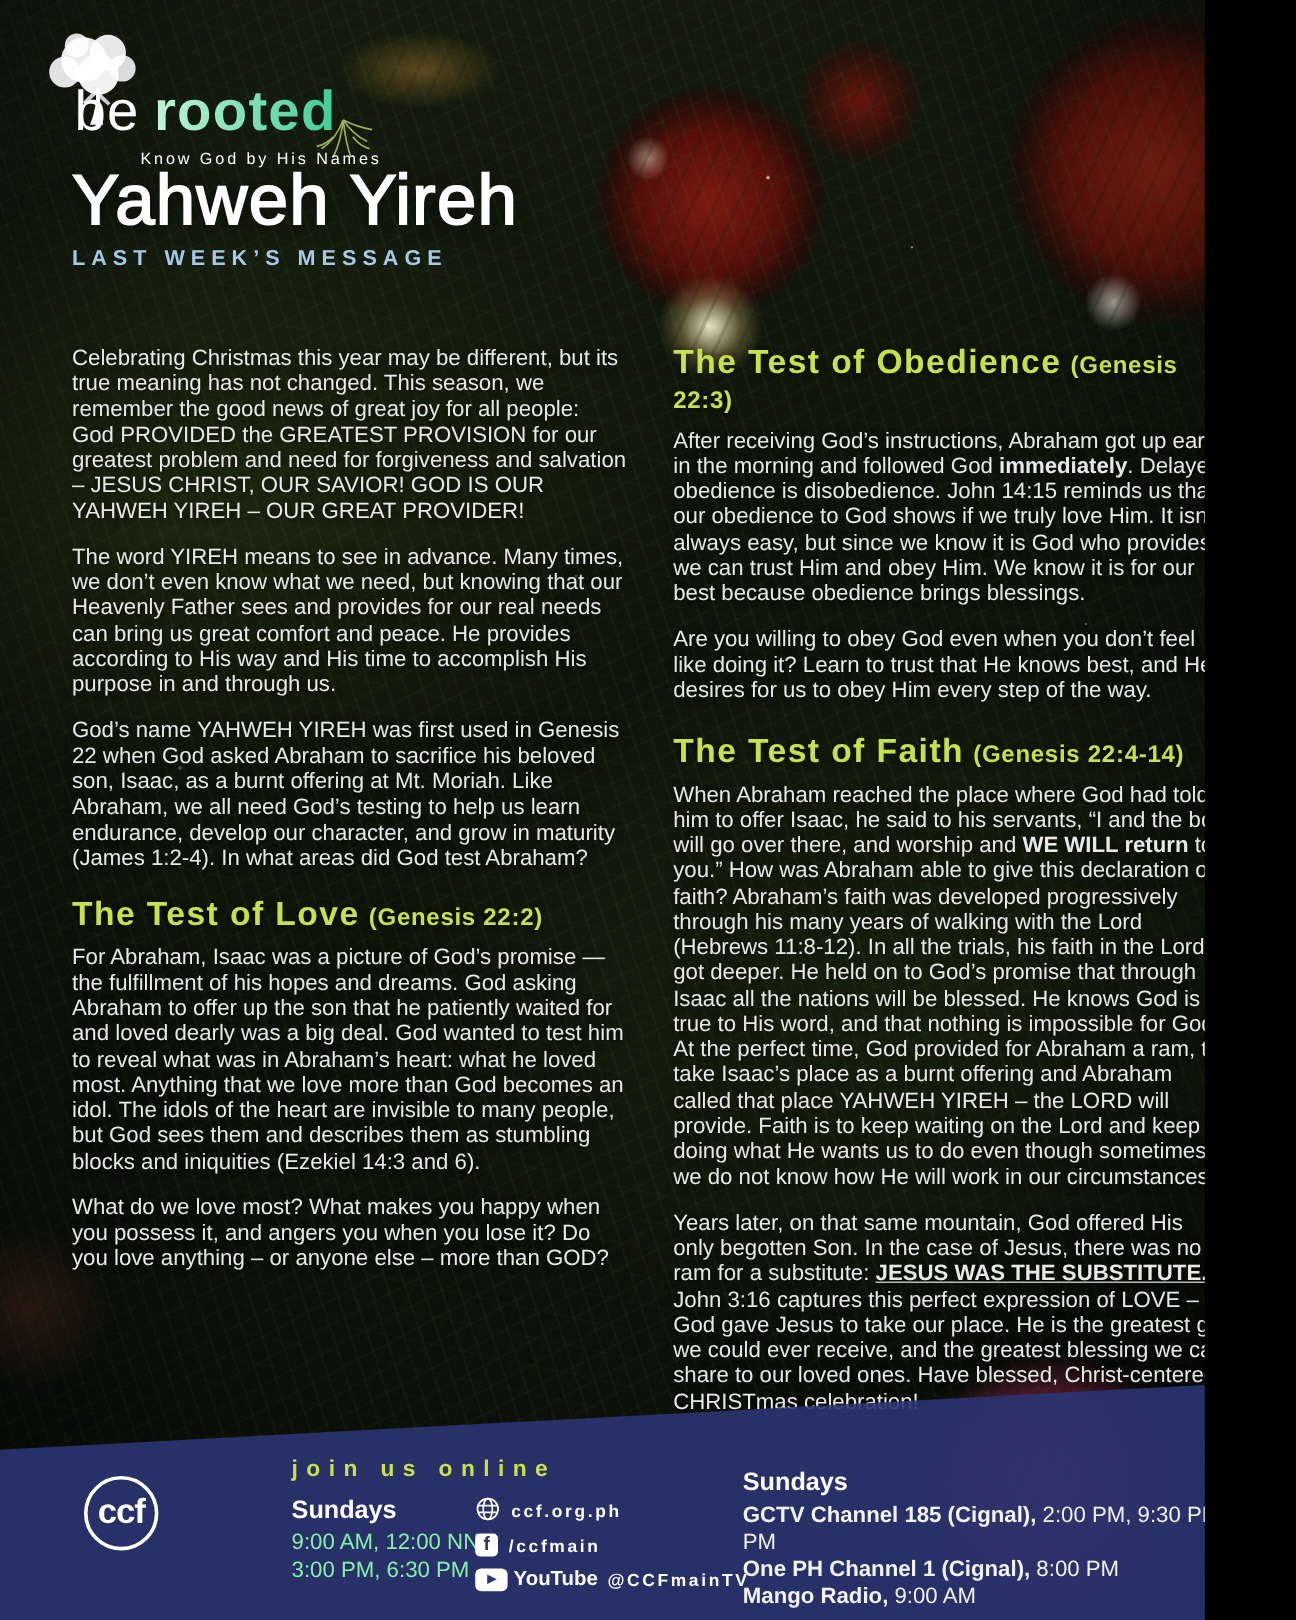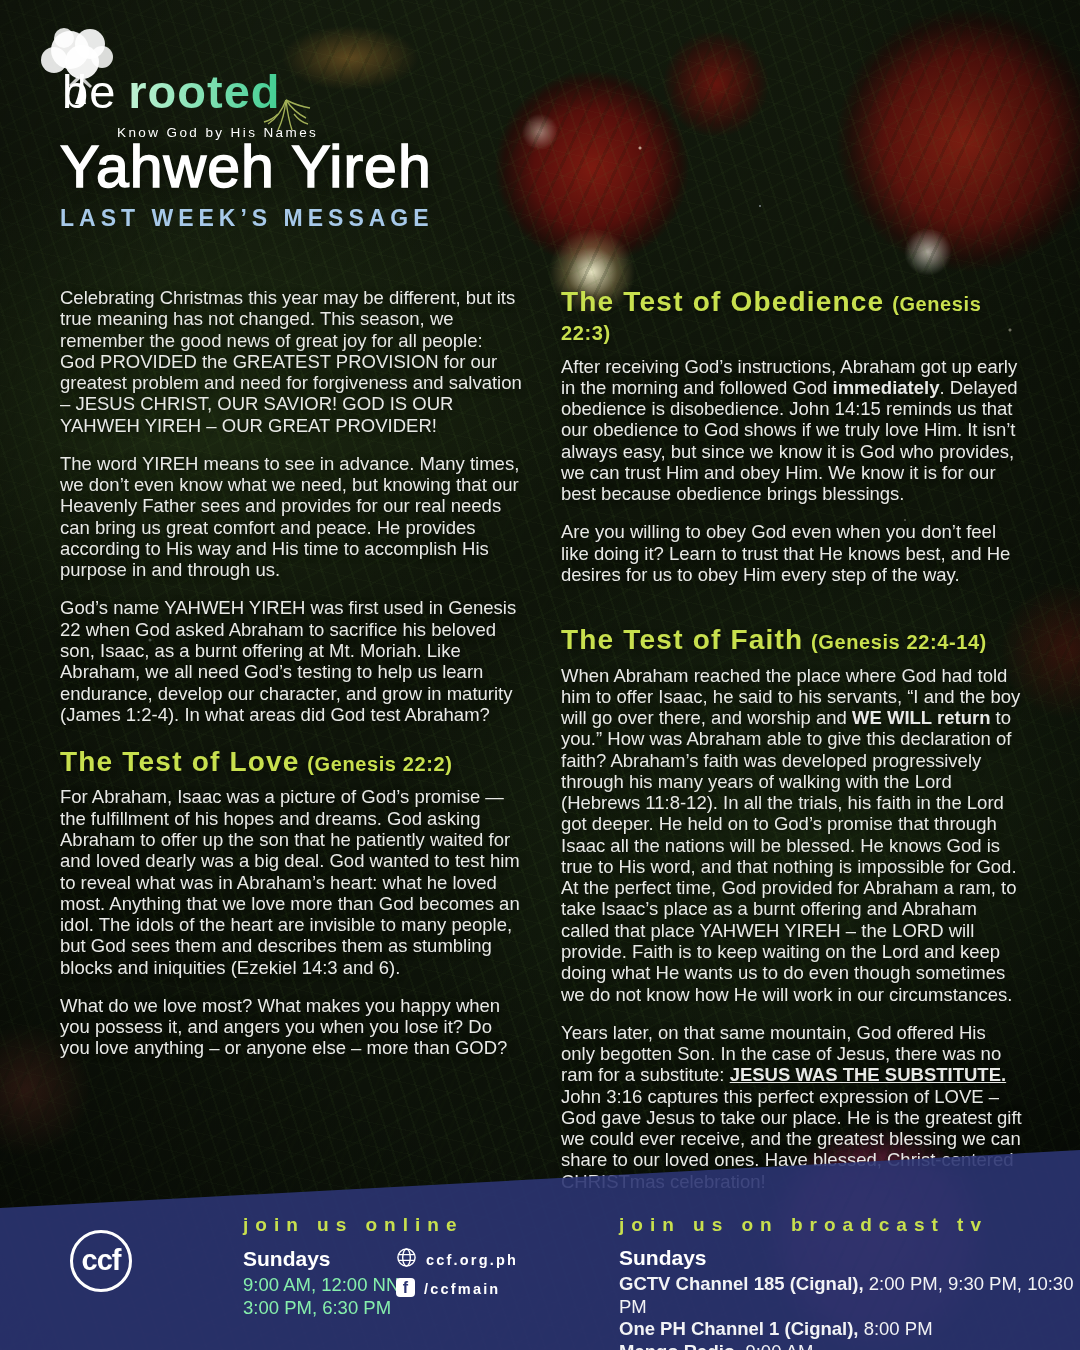"be rooted" .page { width: 1080px -> 1004px }
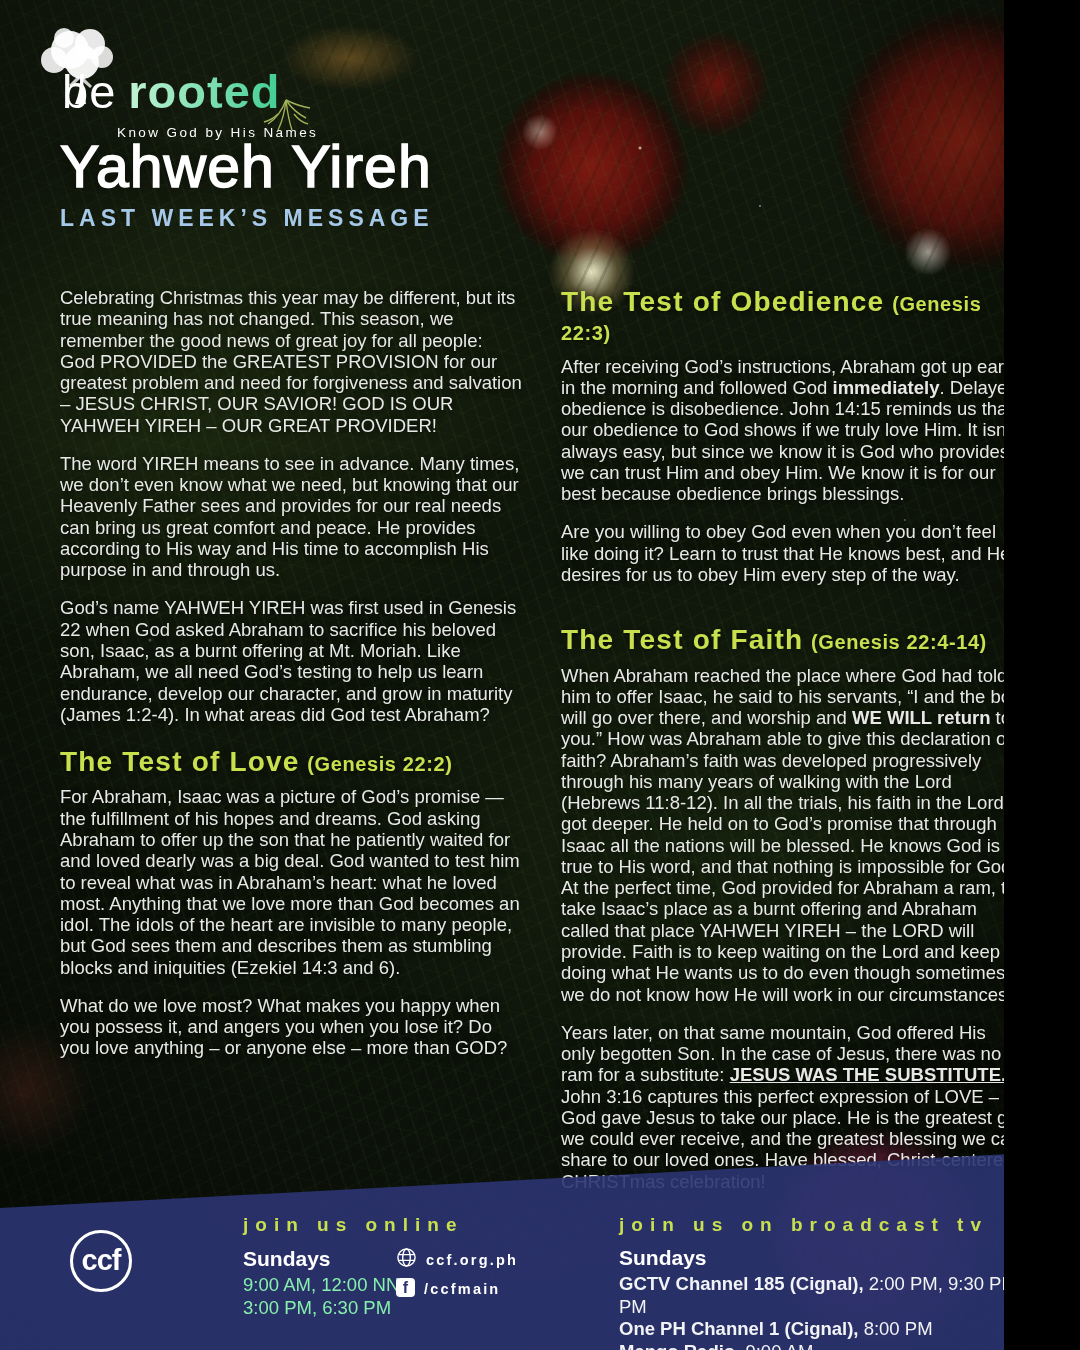"LAST WEEK’S MESSAGE" .subtitle { font-size: 23px -> 18px }
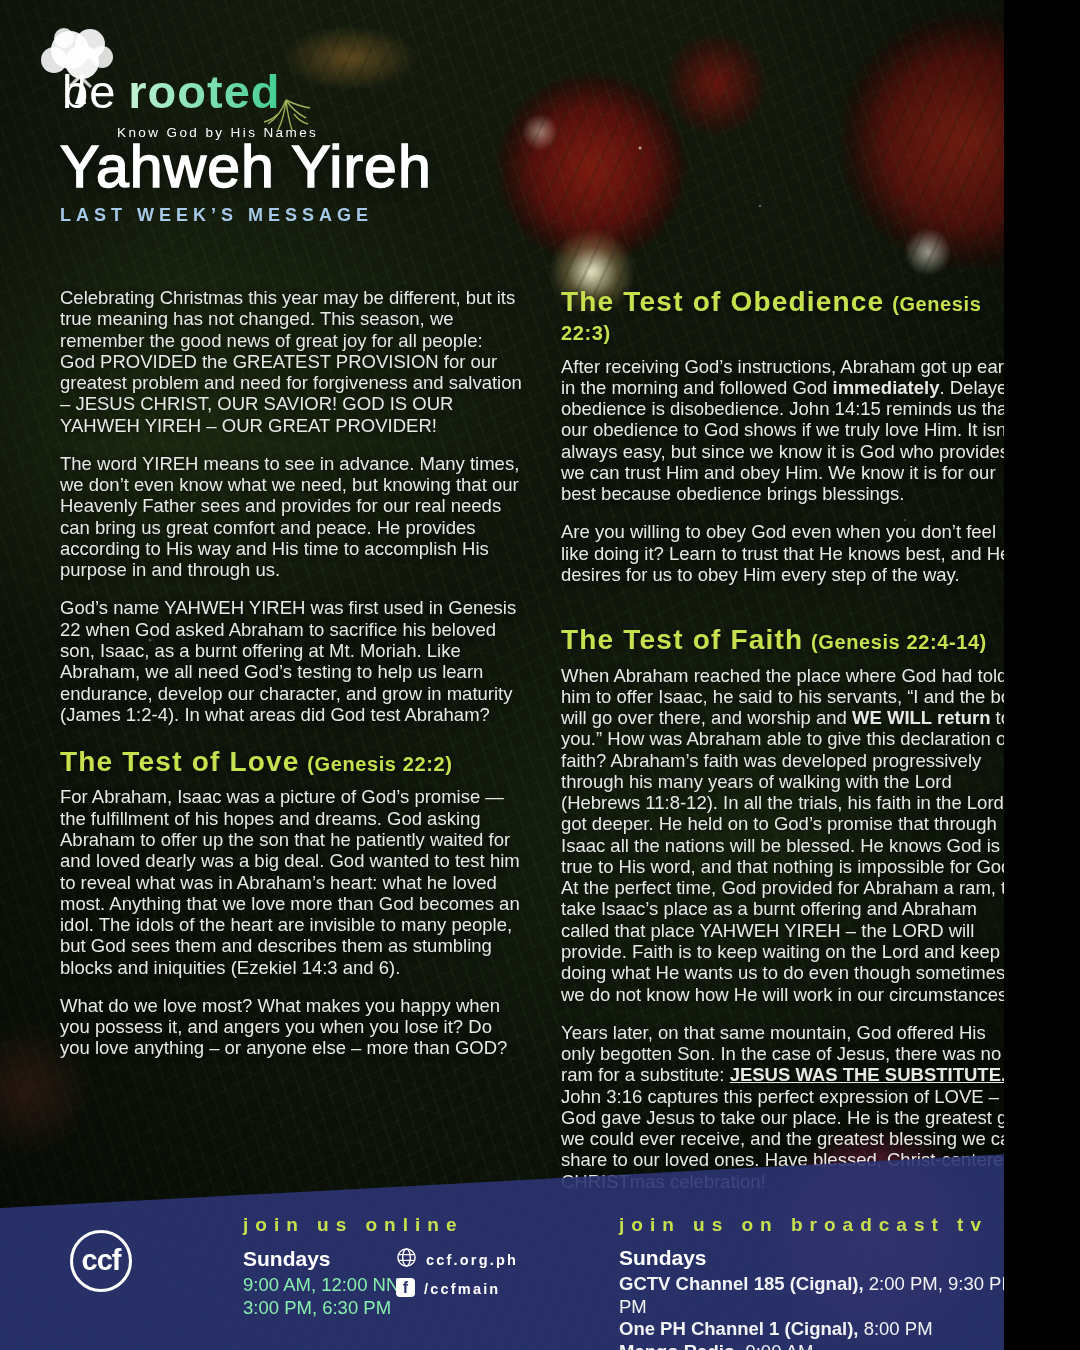"The Test of Faith (Genesis" h2 { margin-top: 40px -> 26px }
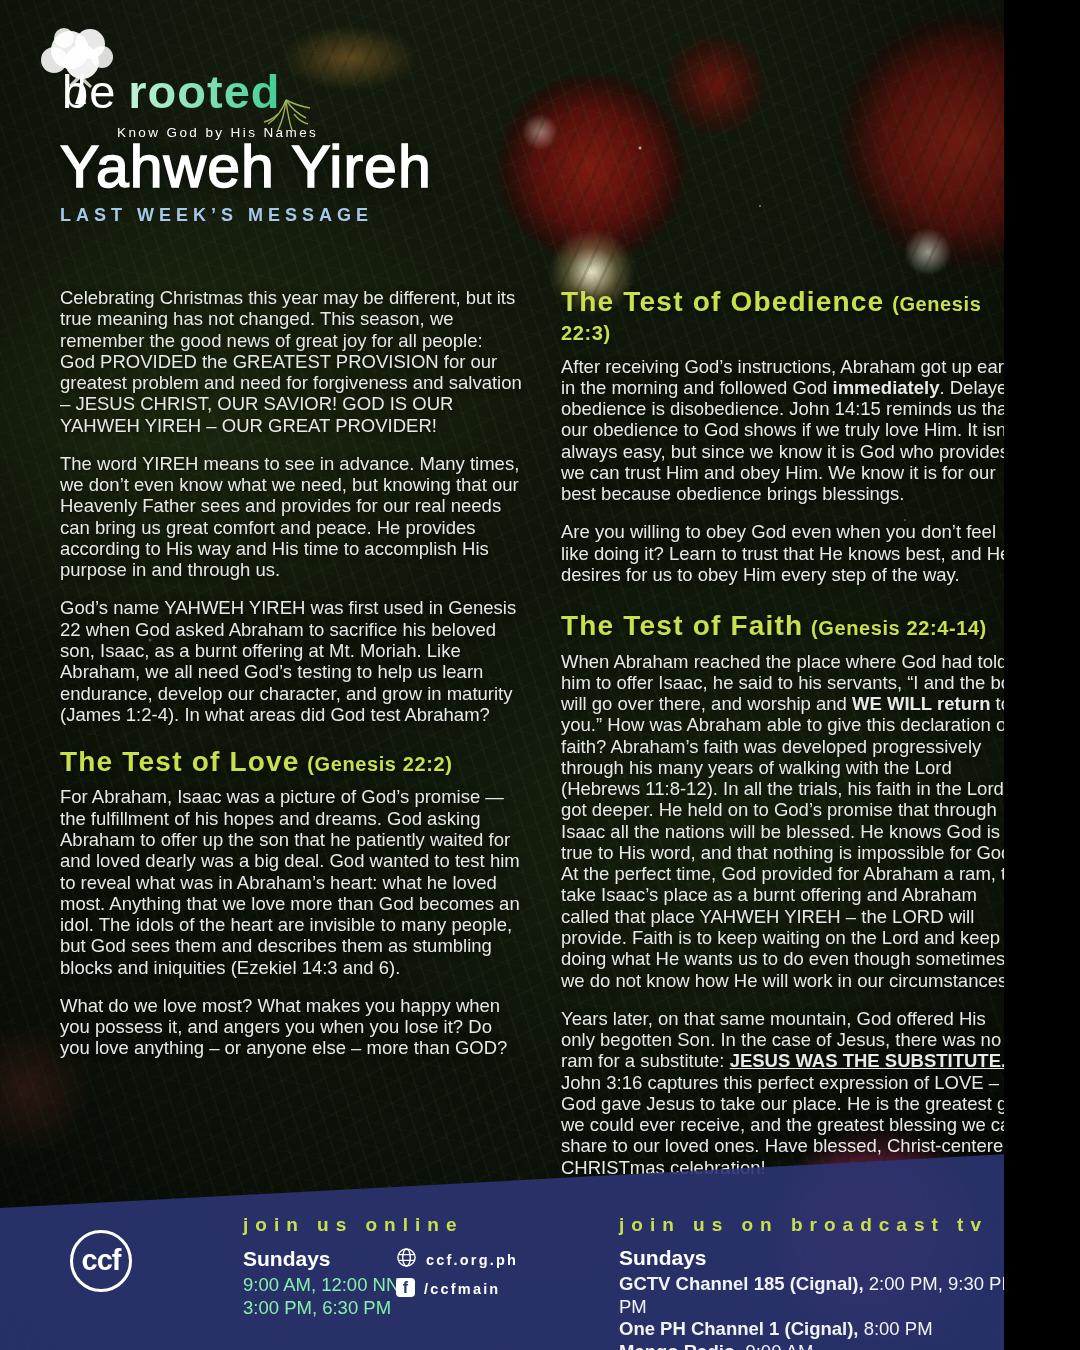"join us on broadcast tv" div.f-heading { html: <div>join us on broadcast tv</div> -> none }
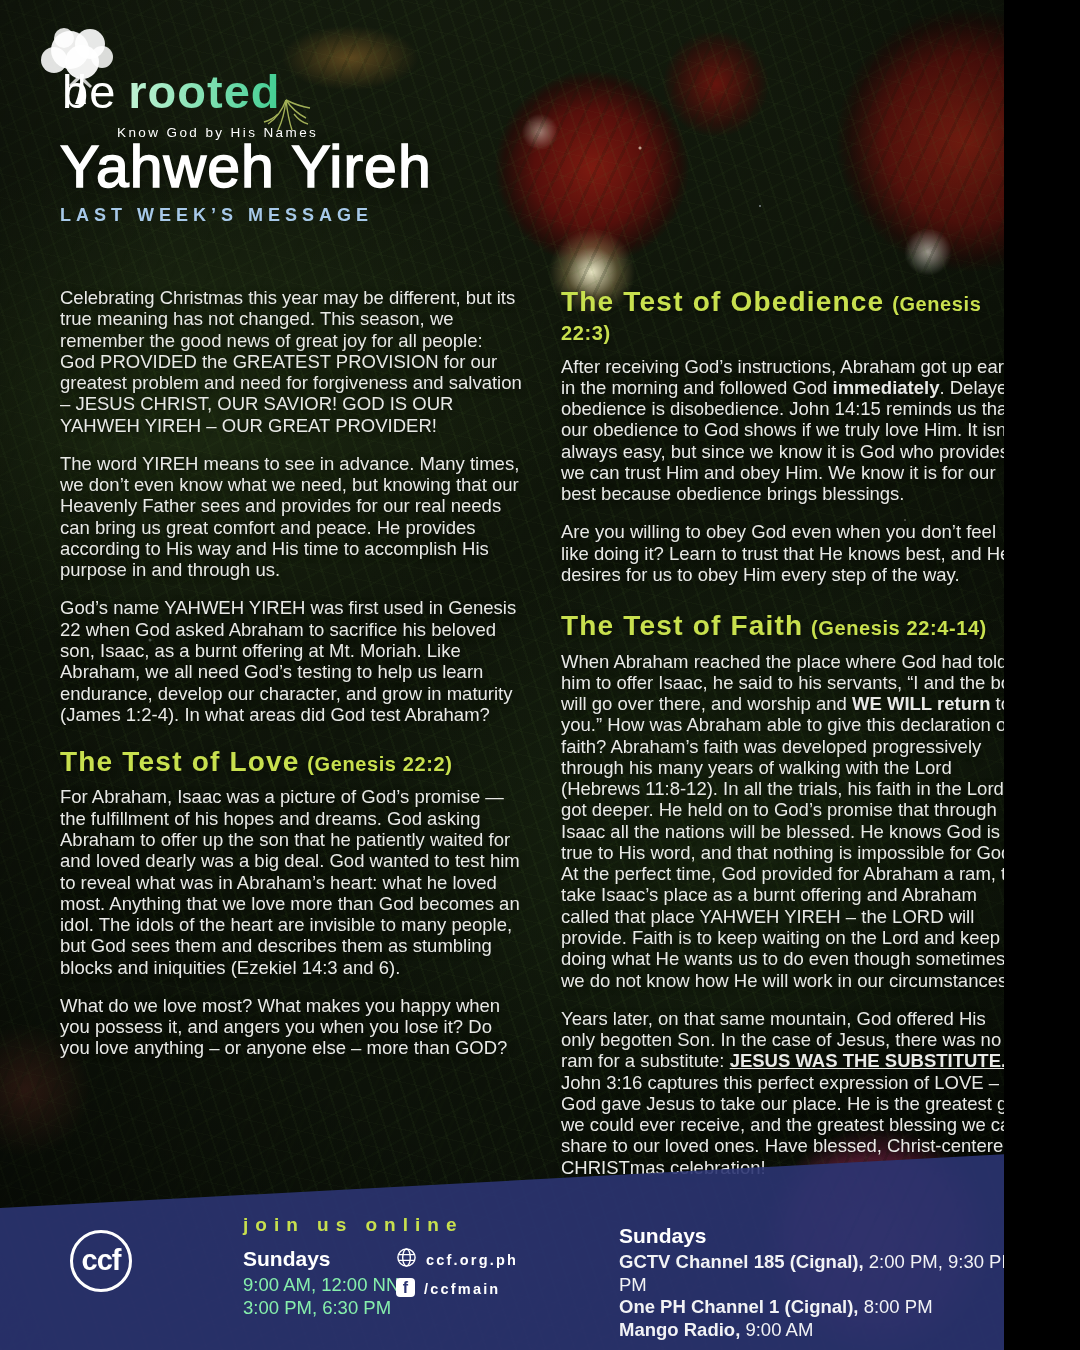"YouTube" div.f-link-row { html: none -> <div> <span></span> <span>YouTube</span> <span>@CCFmainTV</span> </div> }
